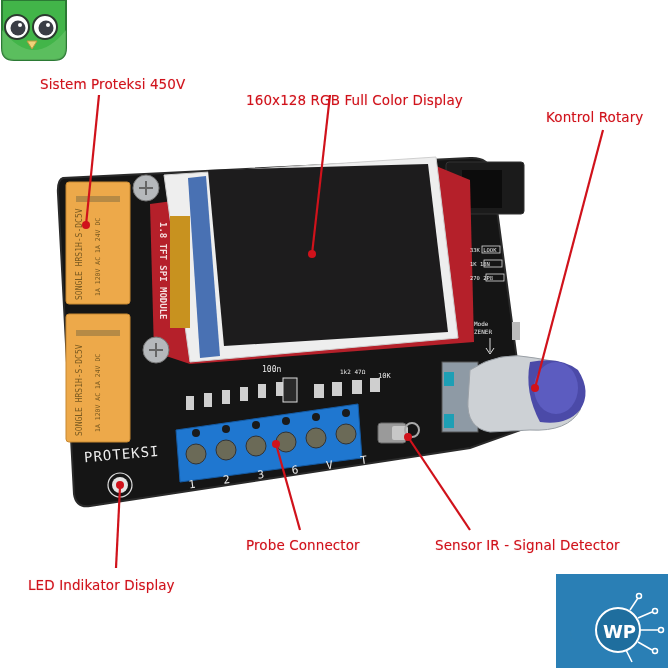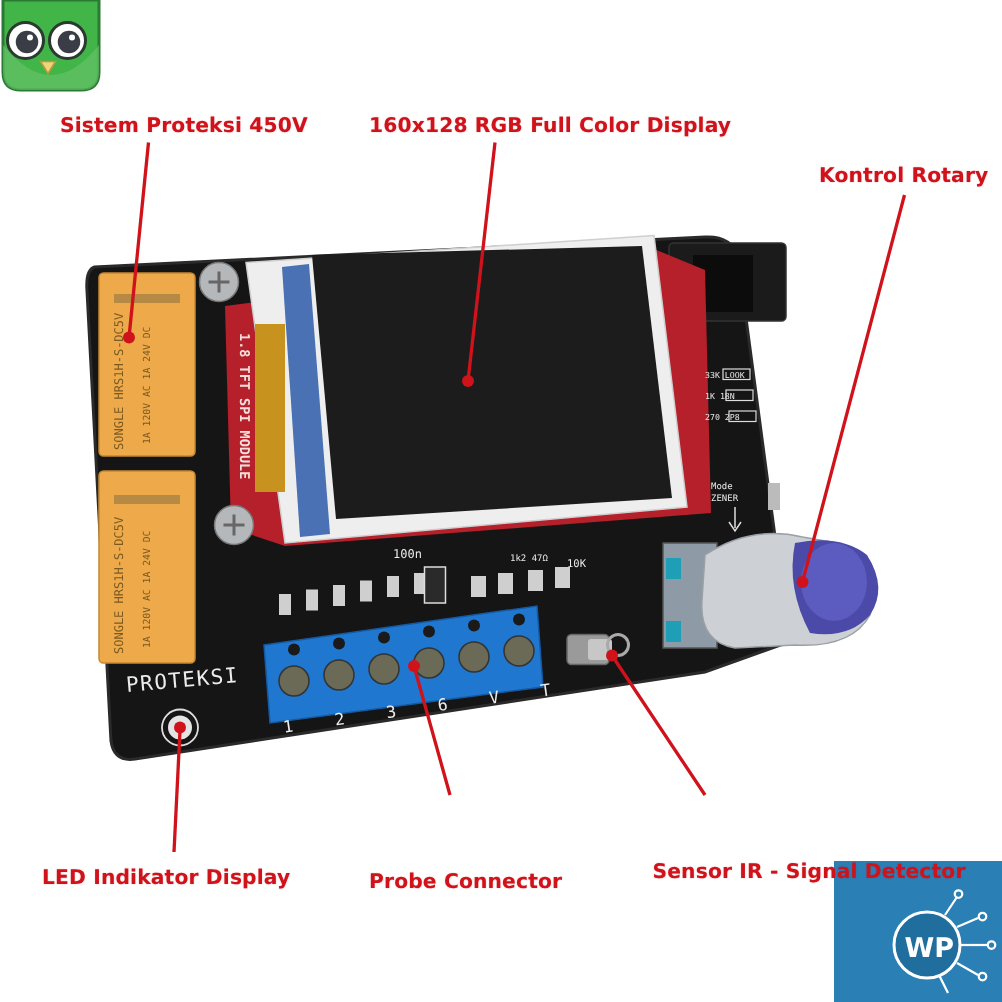"Sistem Proteksi 450V" .label { font-weight: bold -> normal }
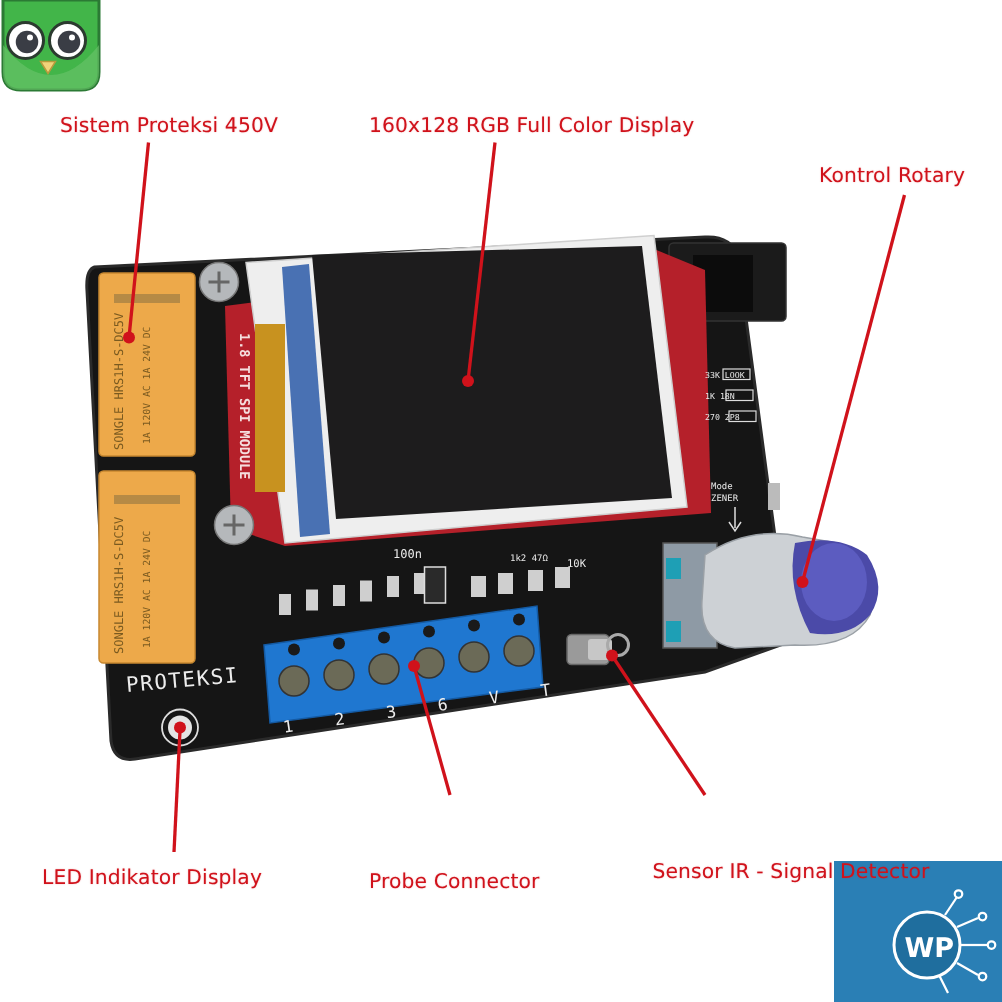"160x128 RGB Full Color Display" div.label { top: 76px -> 92px }
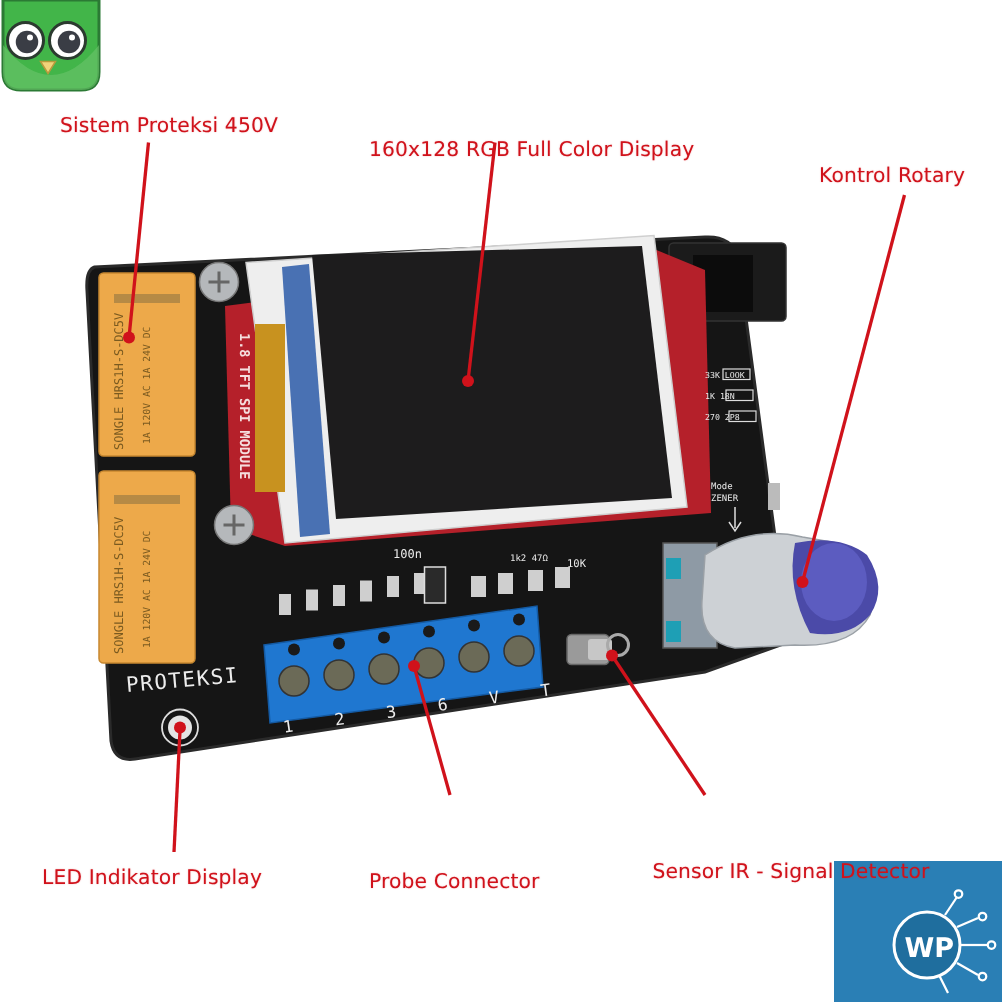"Probe Connector" div.label { margin-top: 43px -> none }
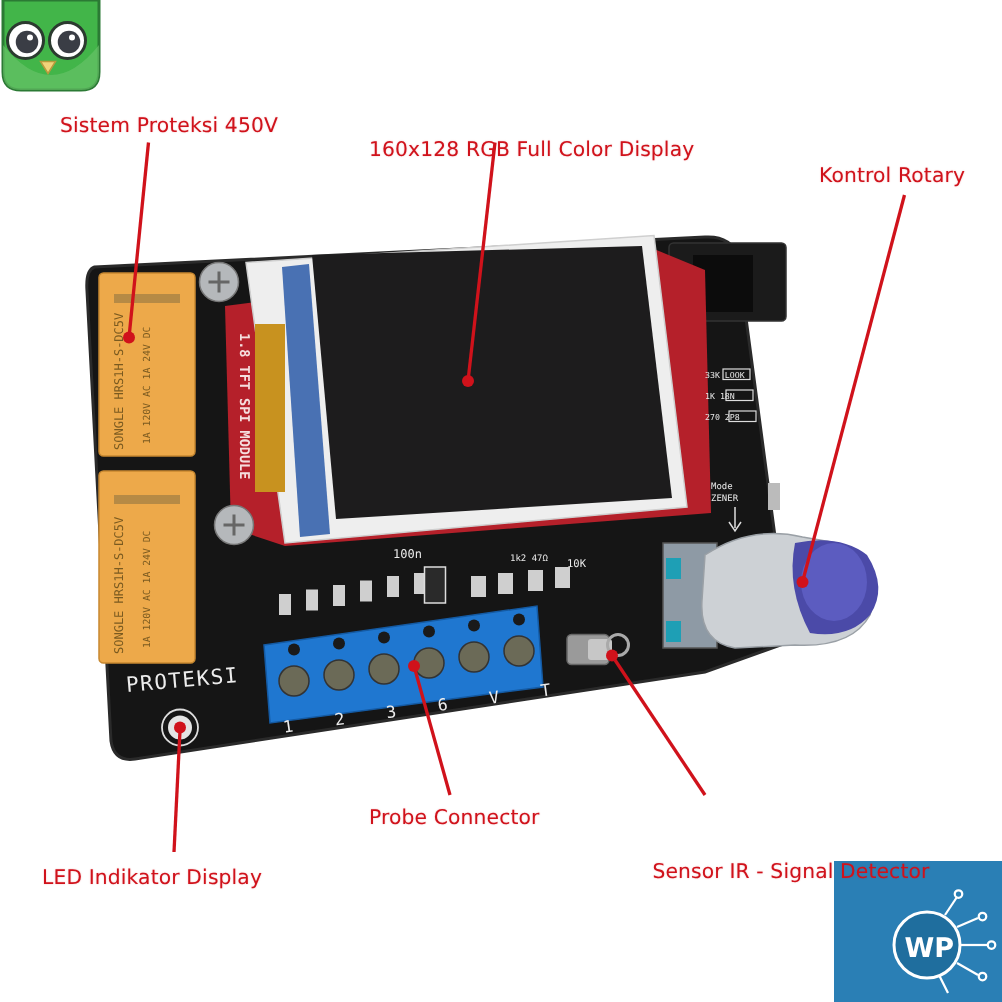"Sensor IR - Signal Detector" div.label { margin-top: 36px -> none }
